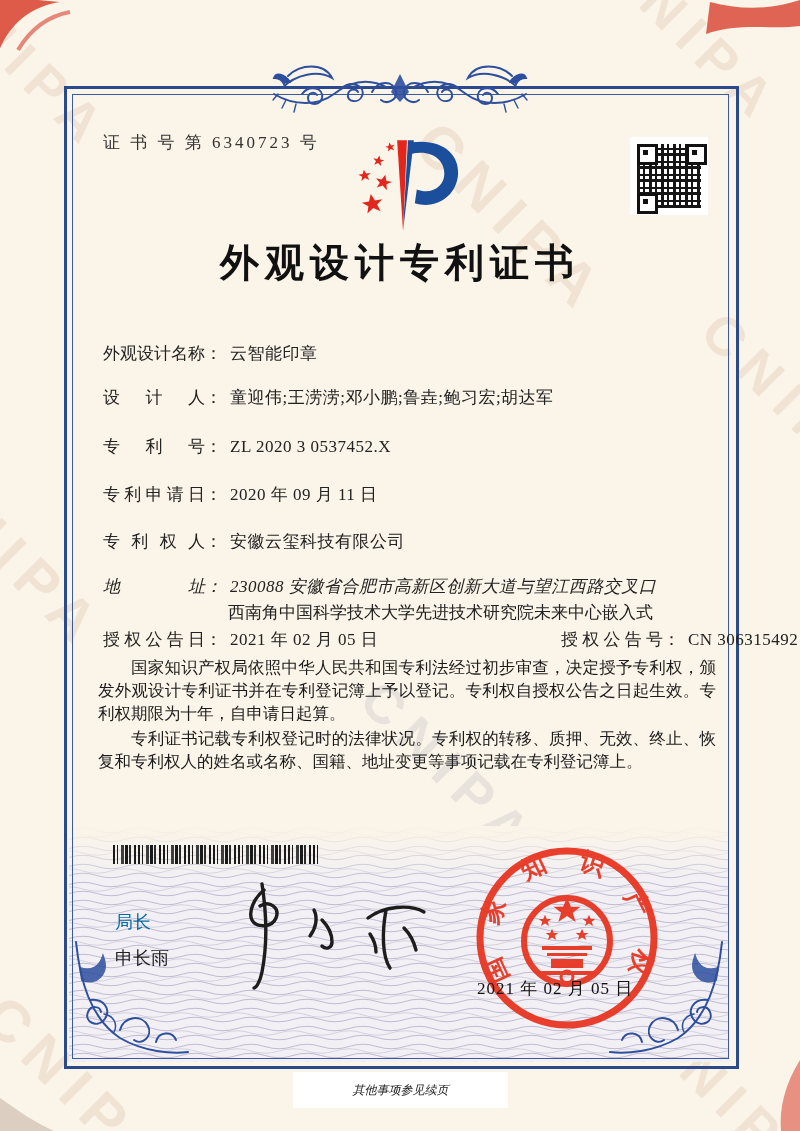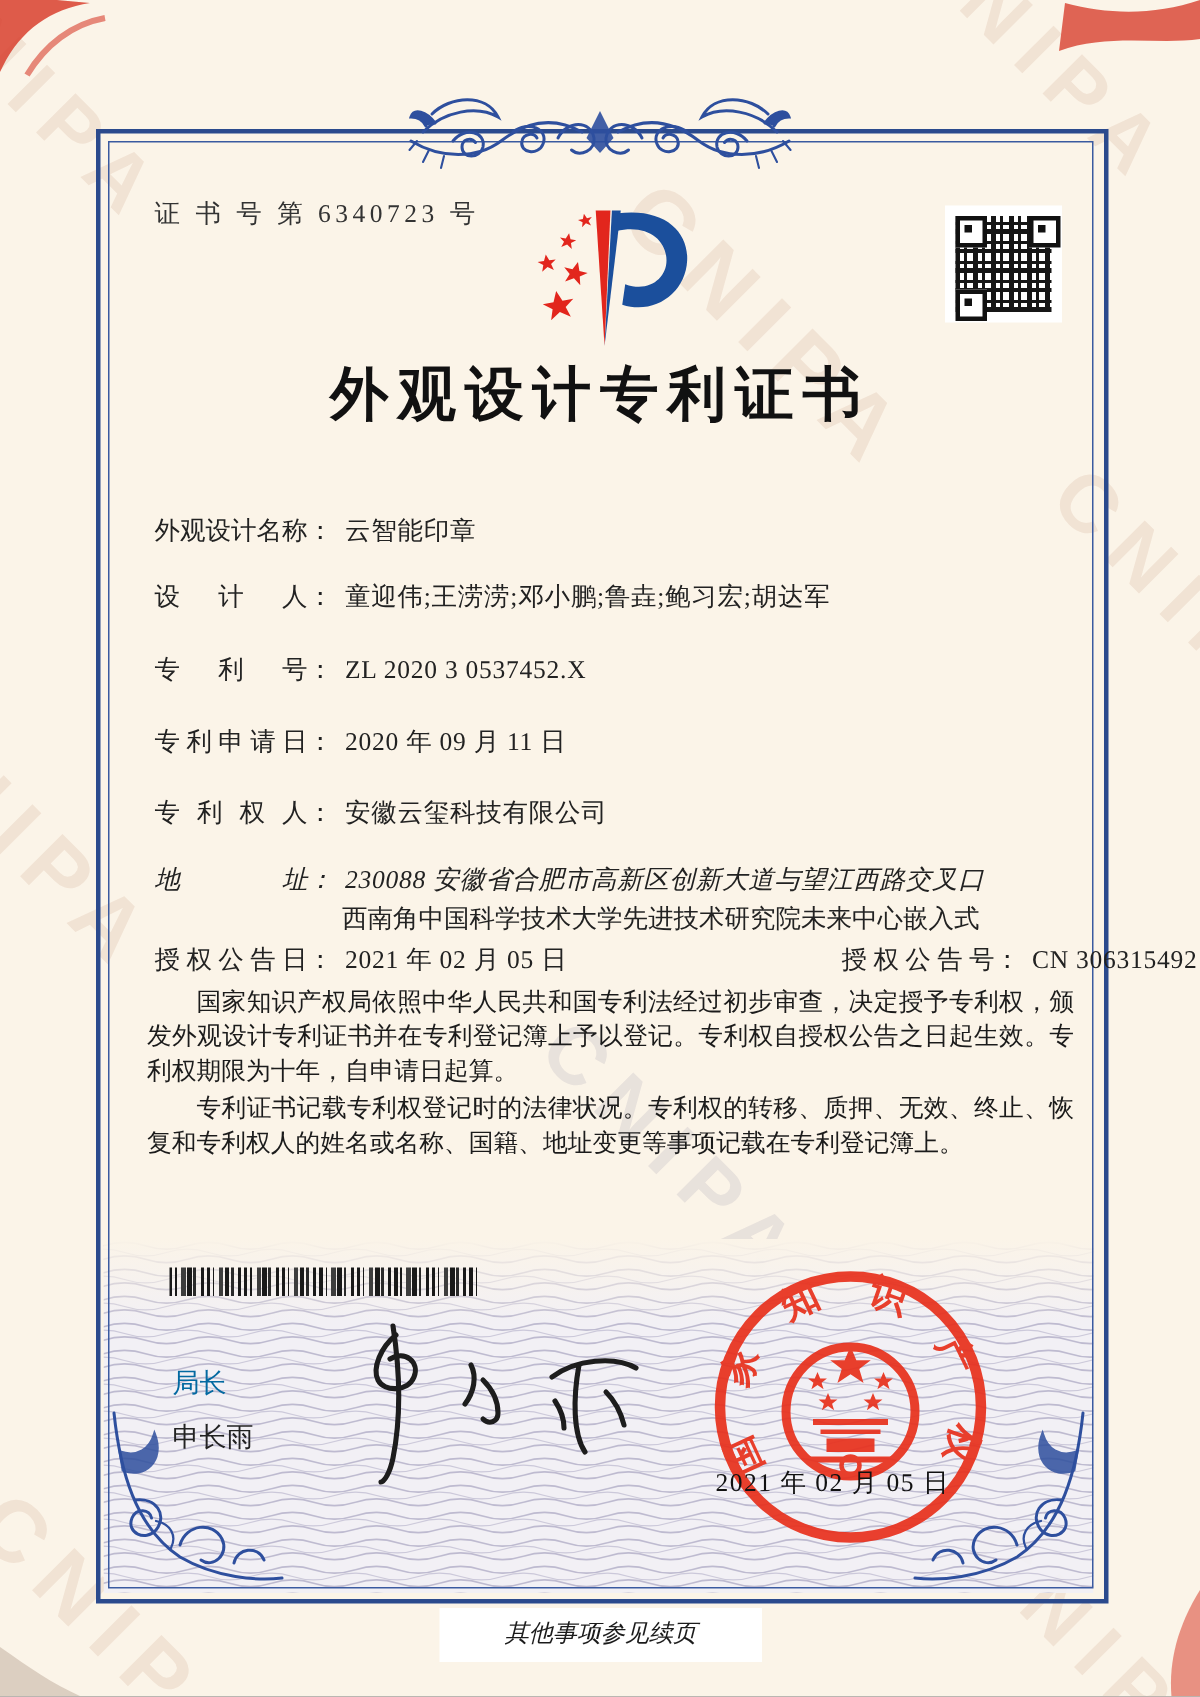"其他事项参见续页" .note { font-size: 16px -> 12px }
